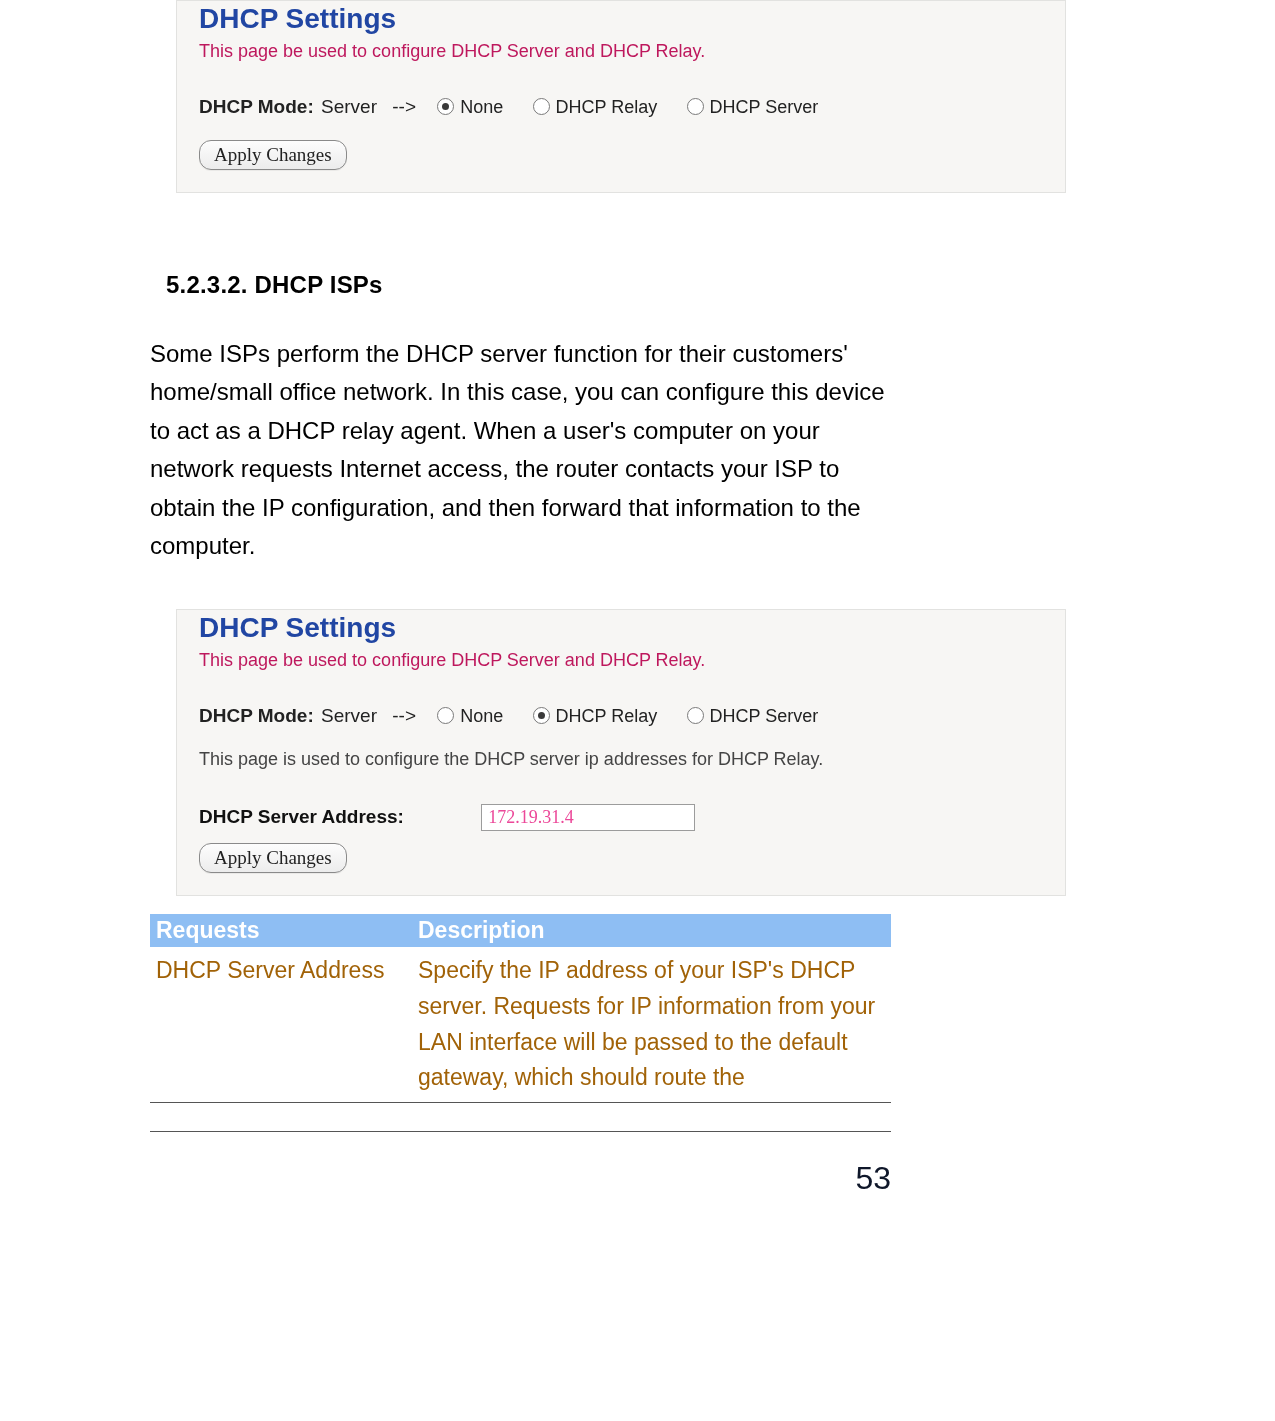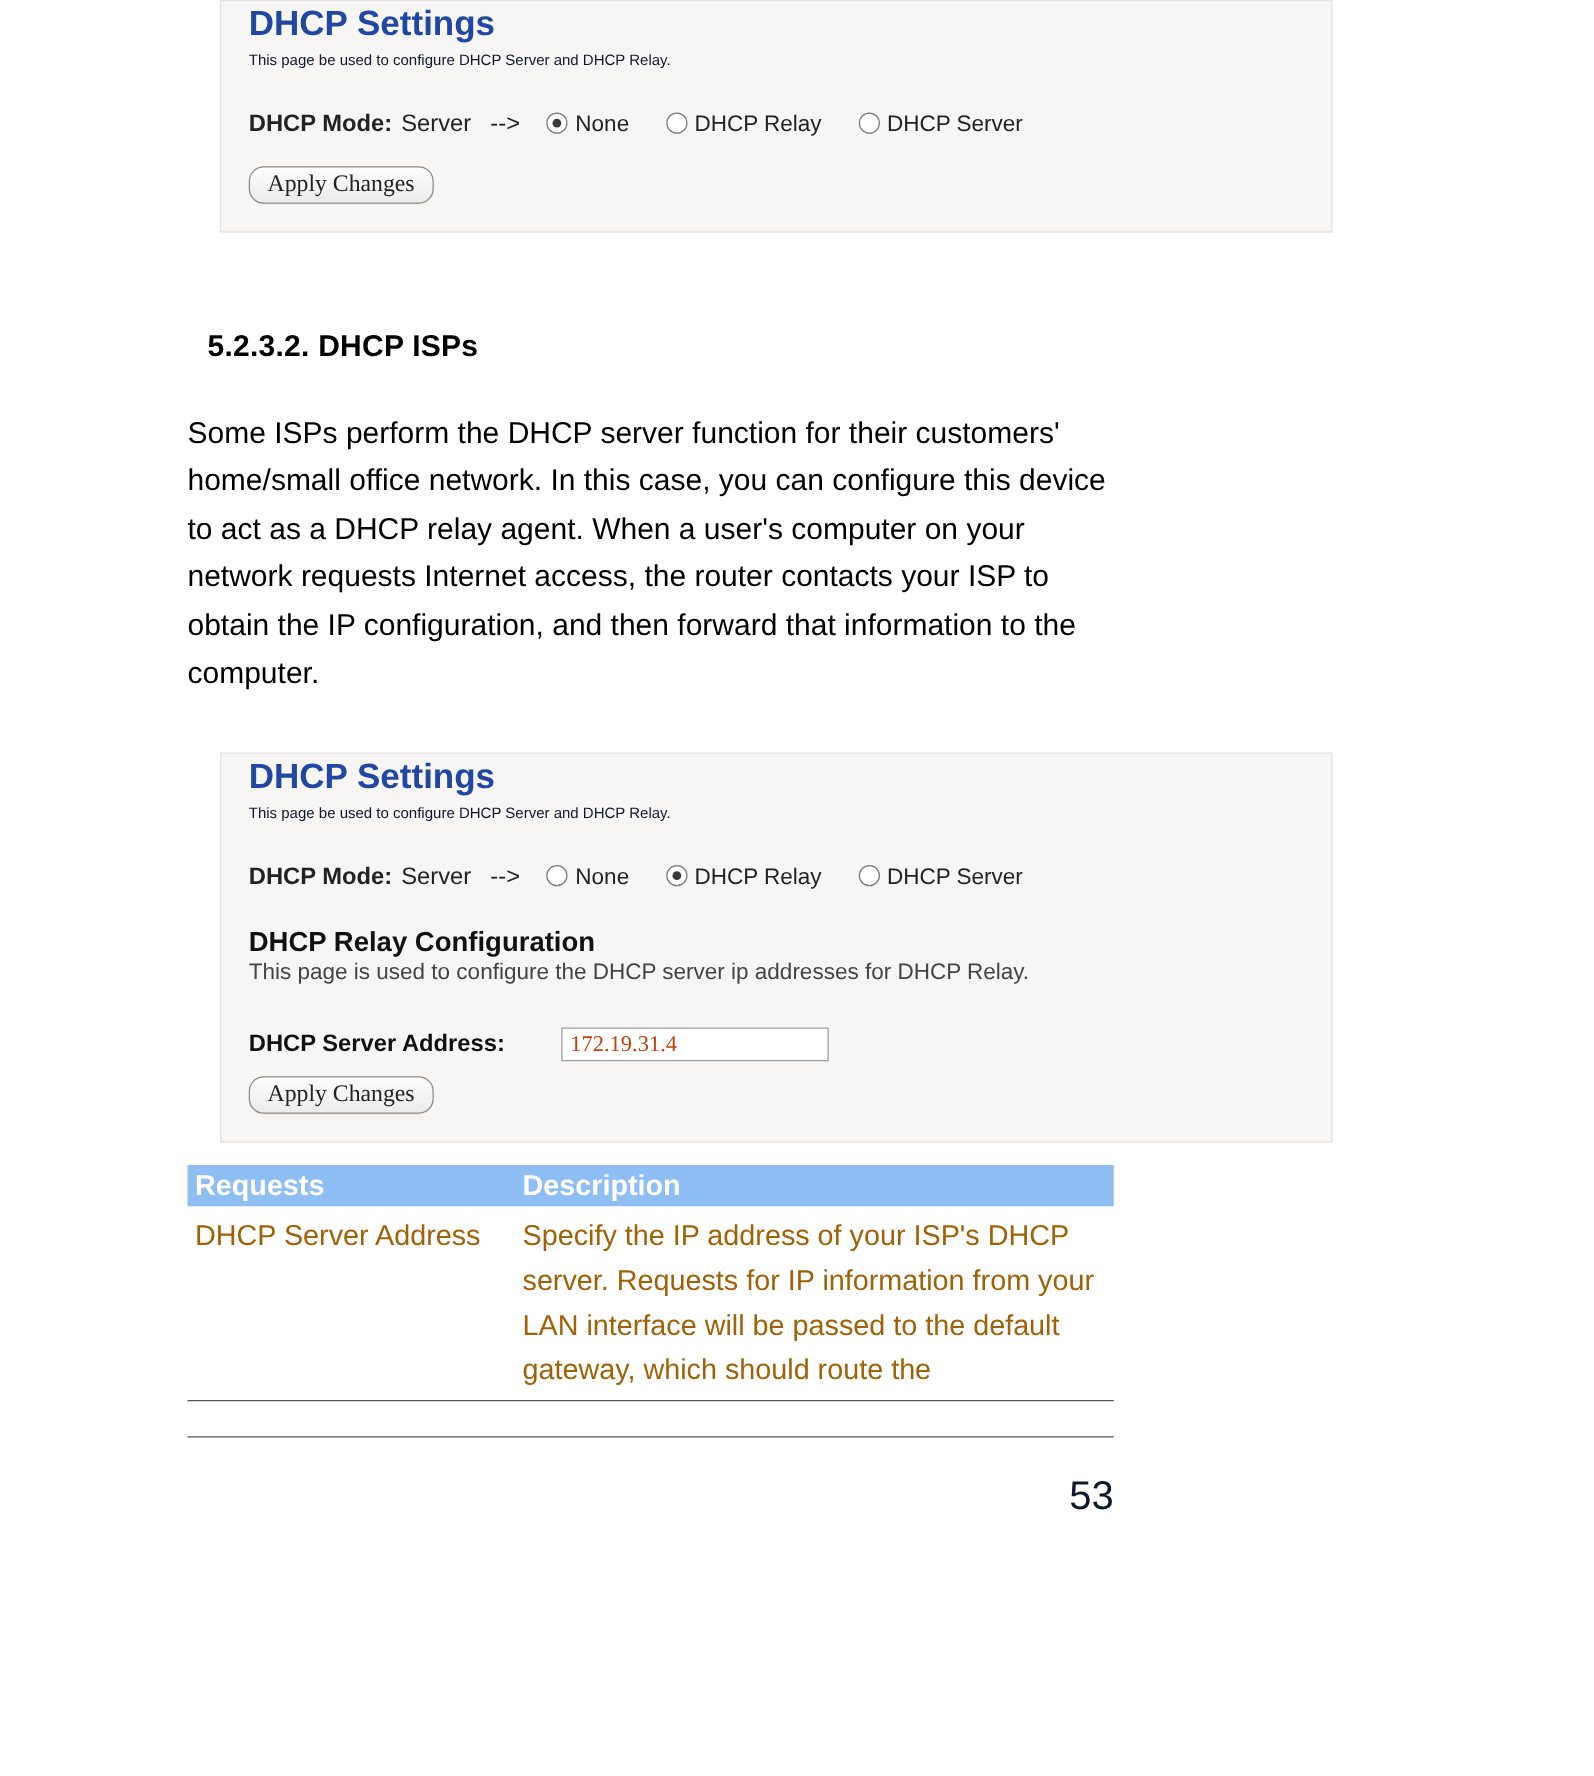"This page be used to" .panel-desc { color: #0f172a -> #be185d; font-size: 12px -> 18px }
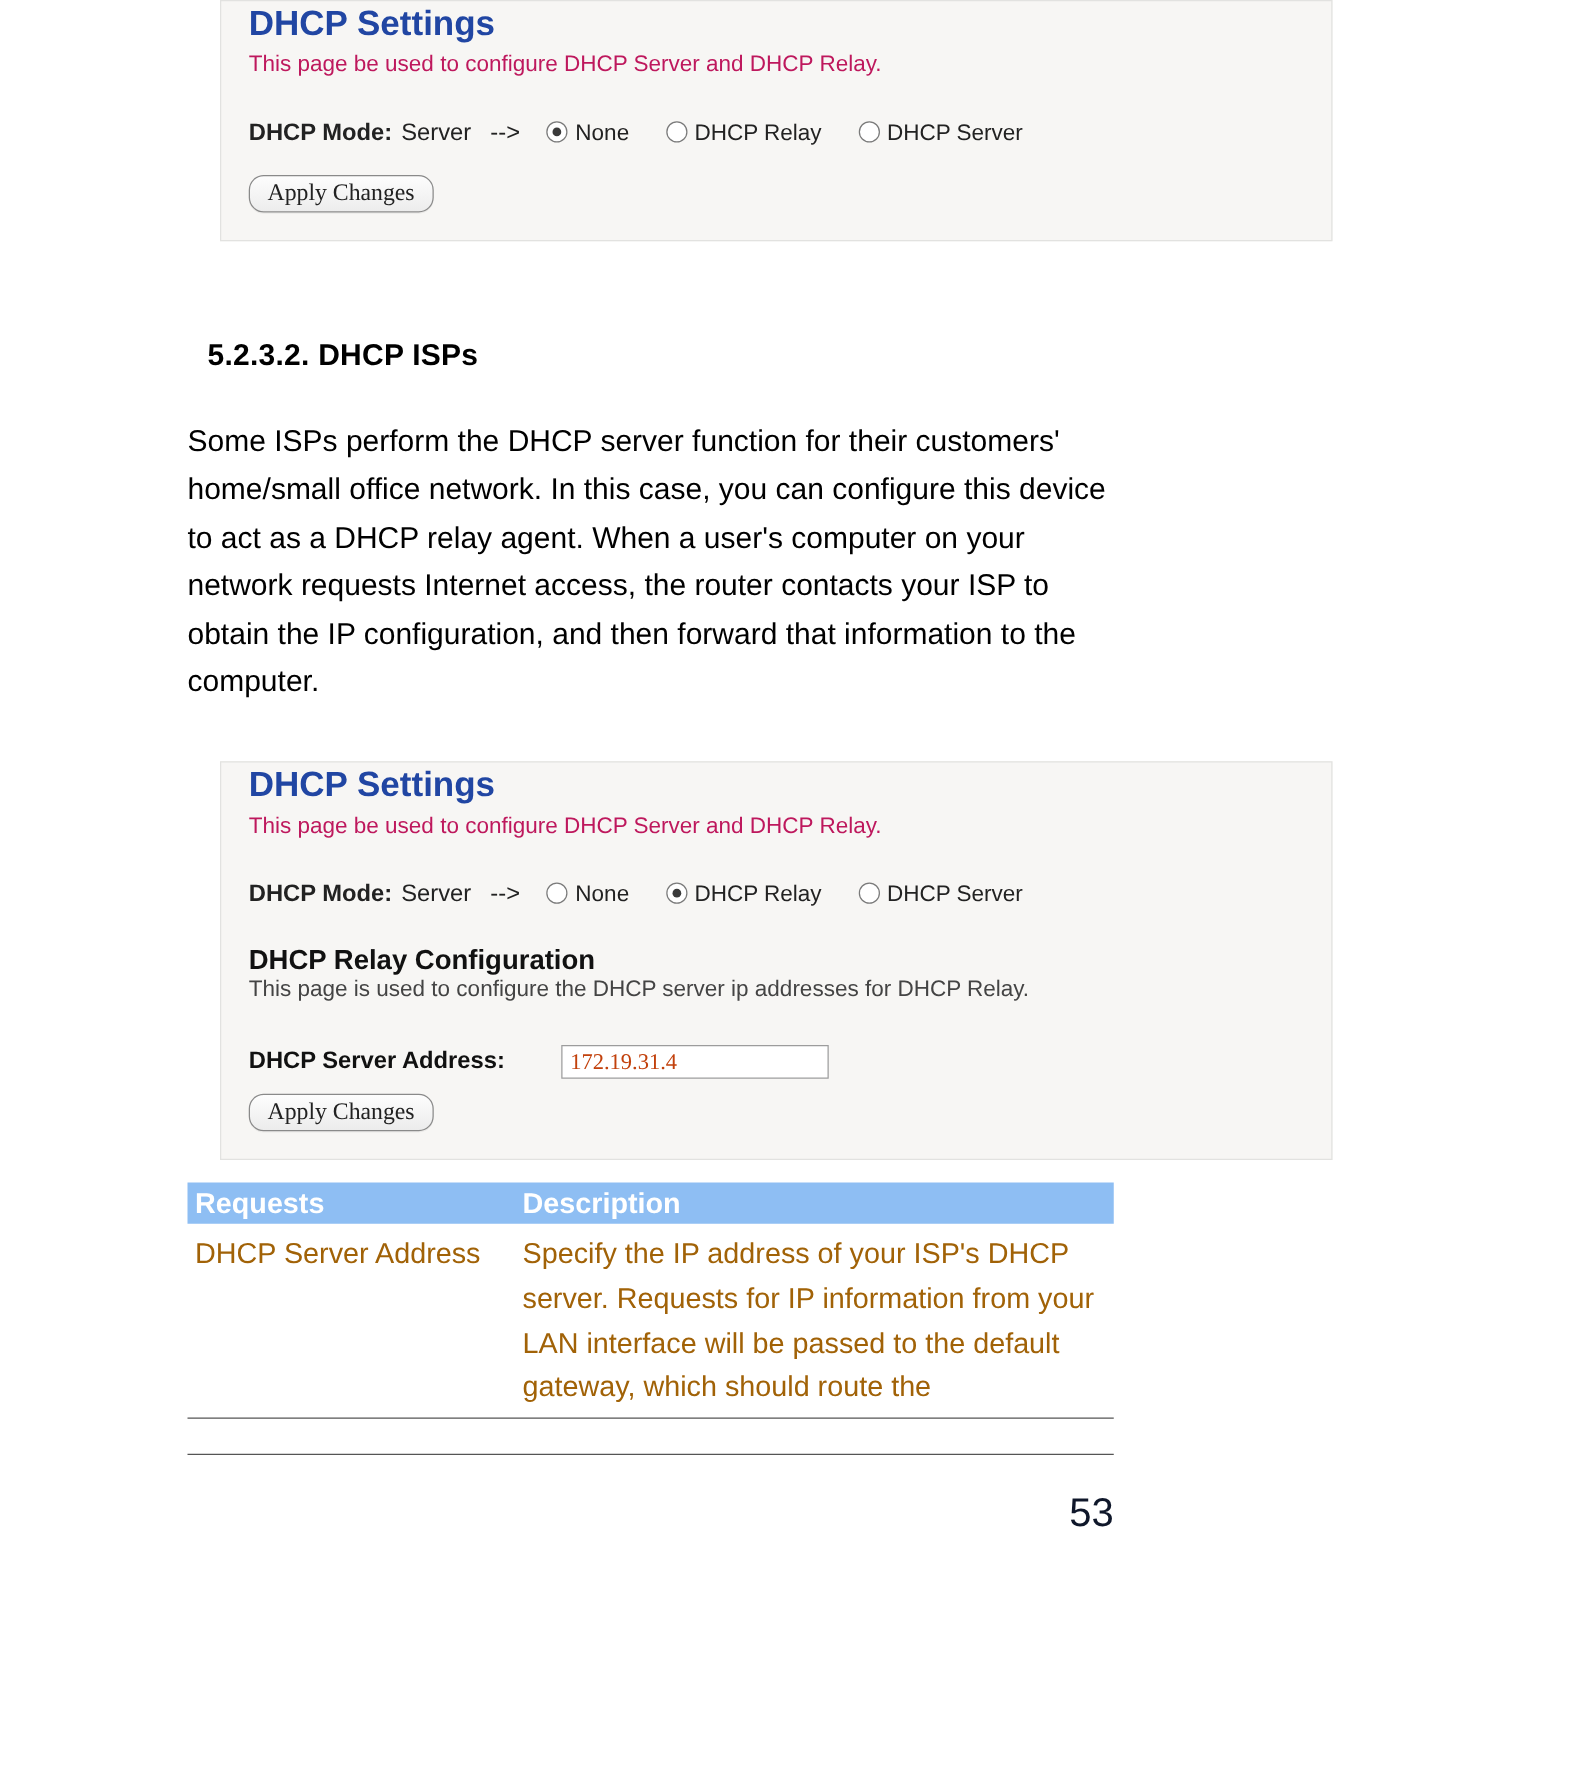"DHCP Relay Configuration" div.relay-heading { html: <div>DHCP Relay Configuration</div> -> none }
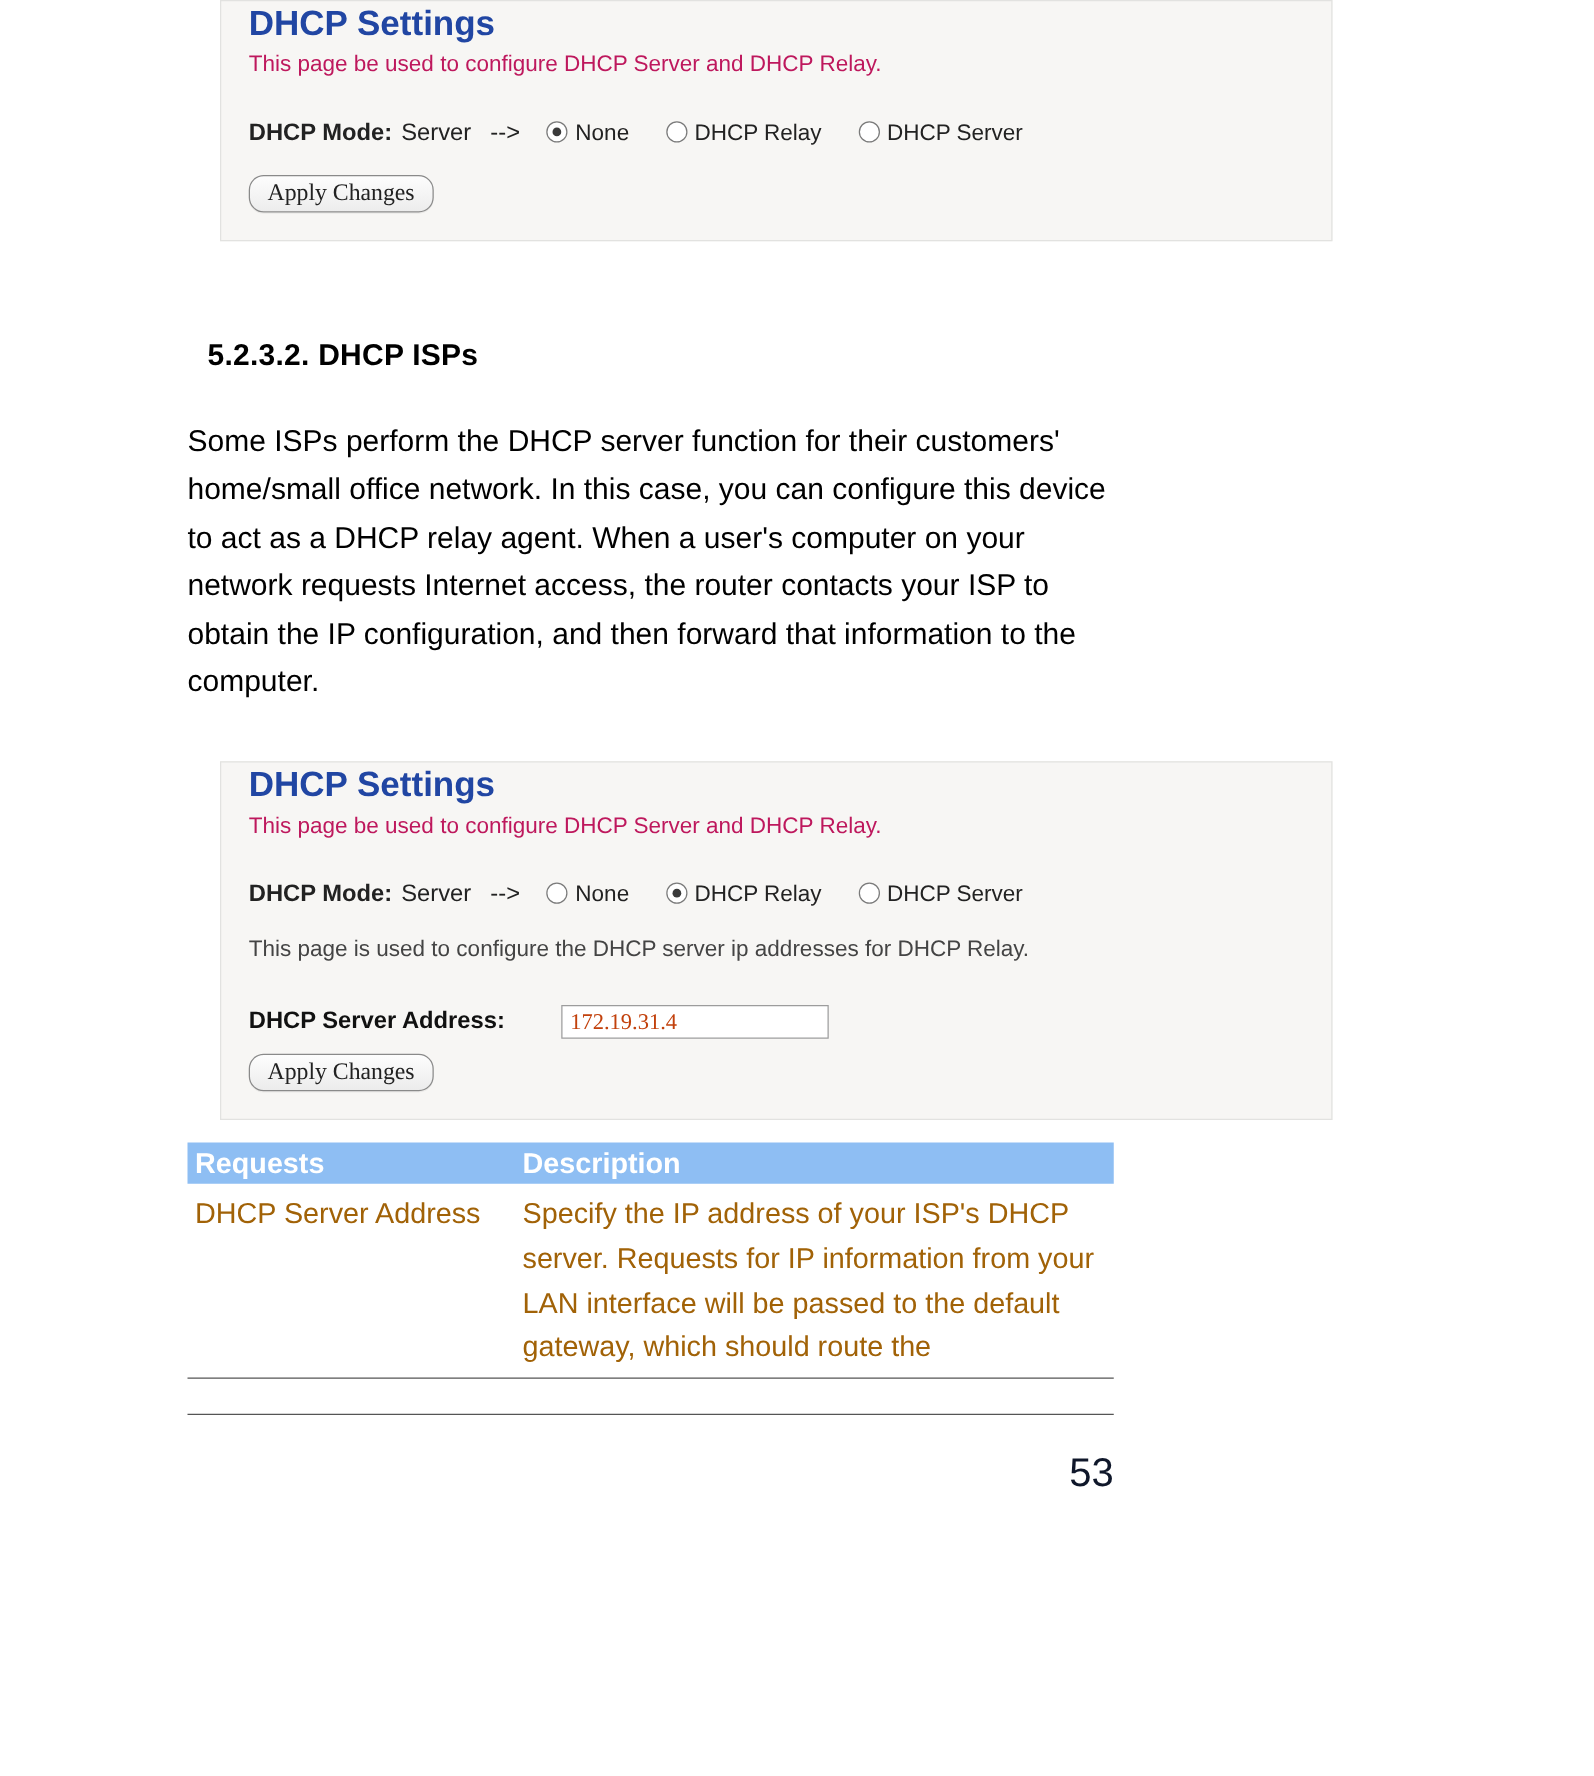"172.19.31.4" .addr-input { color: #c2410c -> #ec4899; margin-left: 40px -> 72px }
